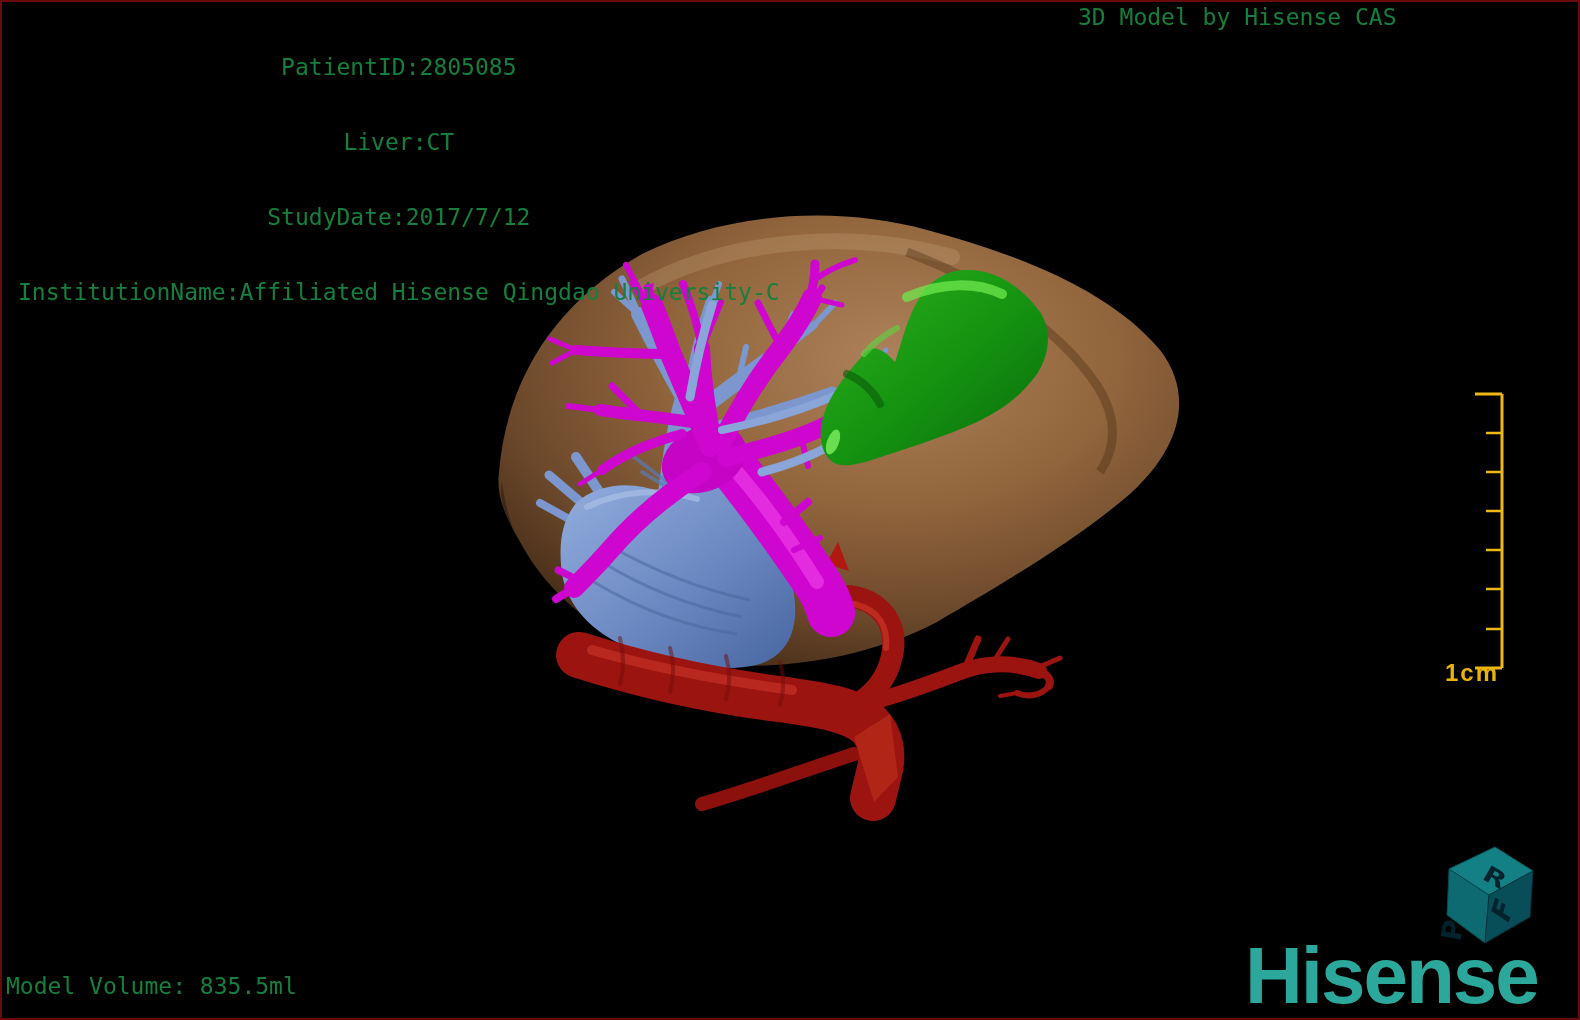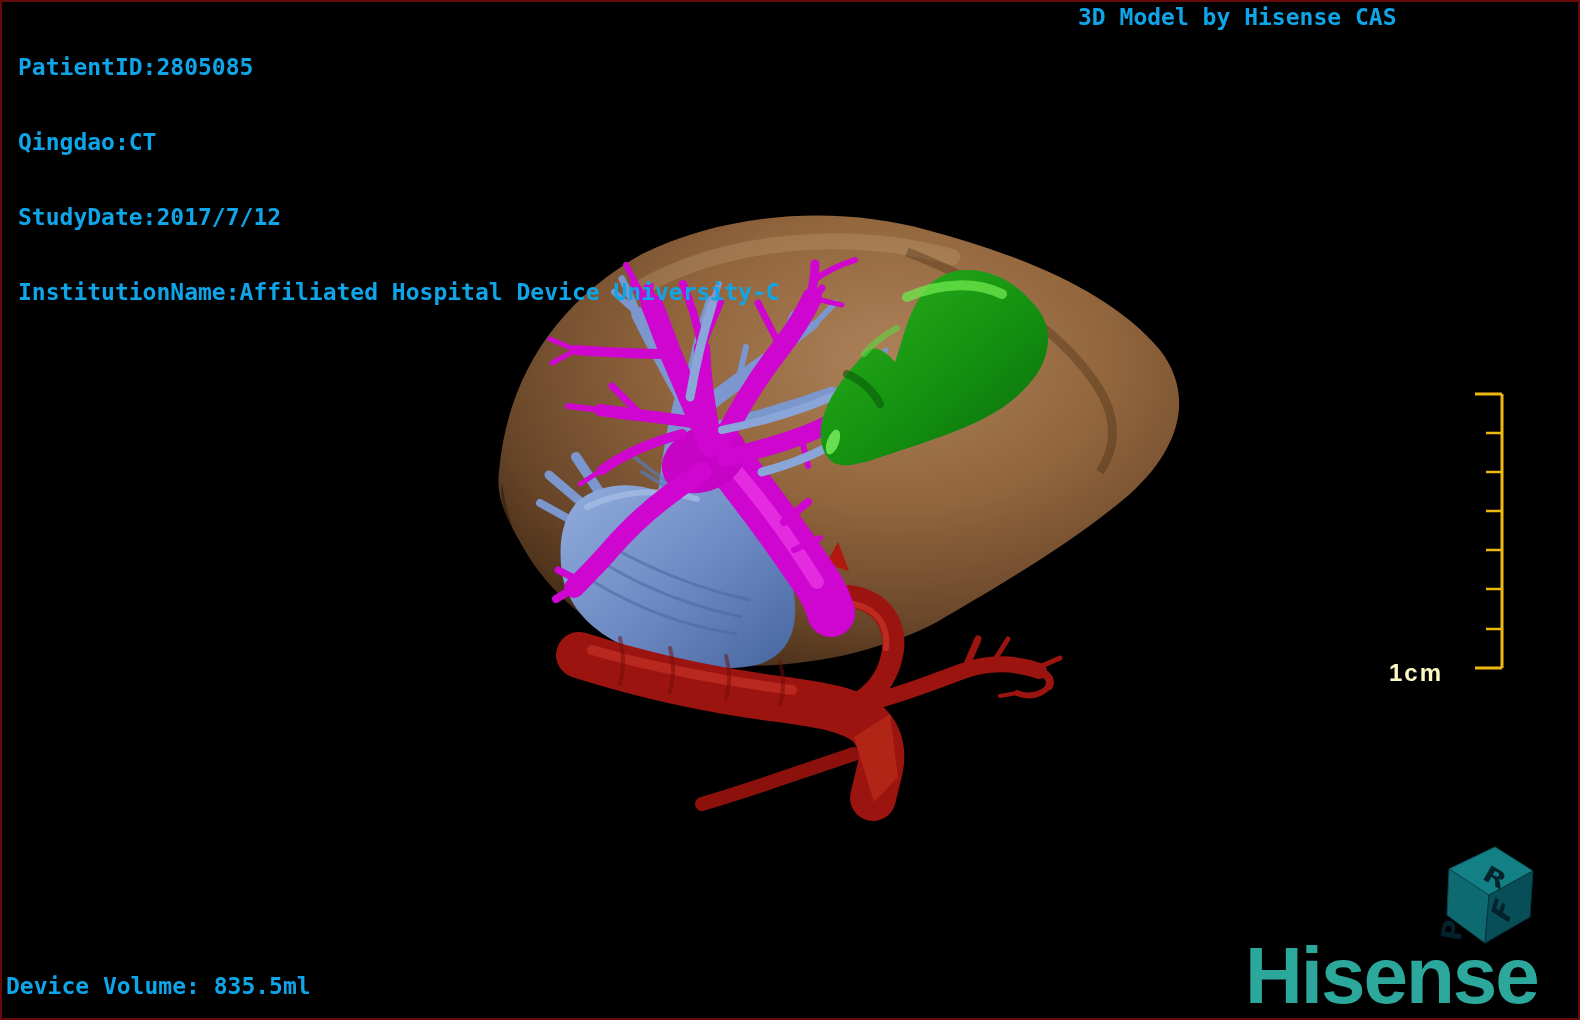"3D Model by Hisense CAS" .overlay-text { color: #0ea5e9 -> #15803d; font-weight: 700 -> 400; text-align: none -> center }
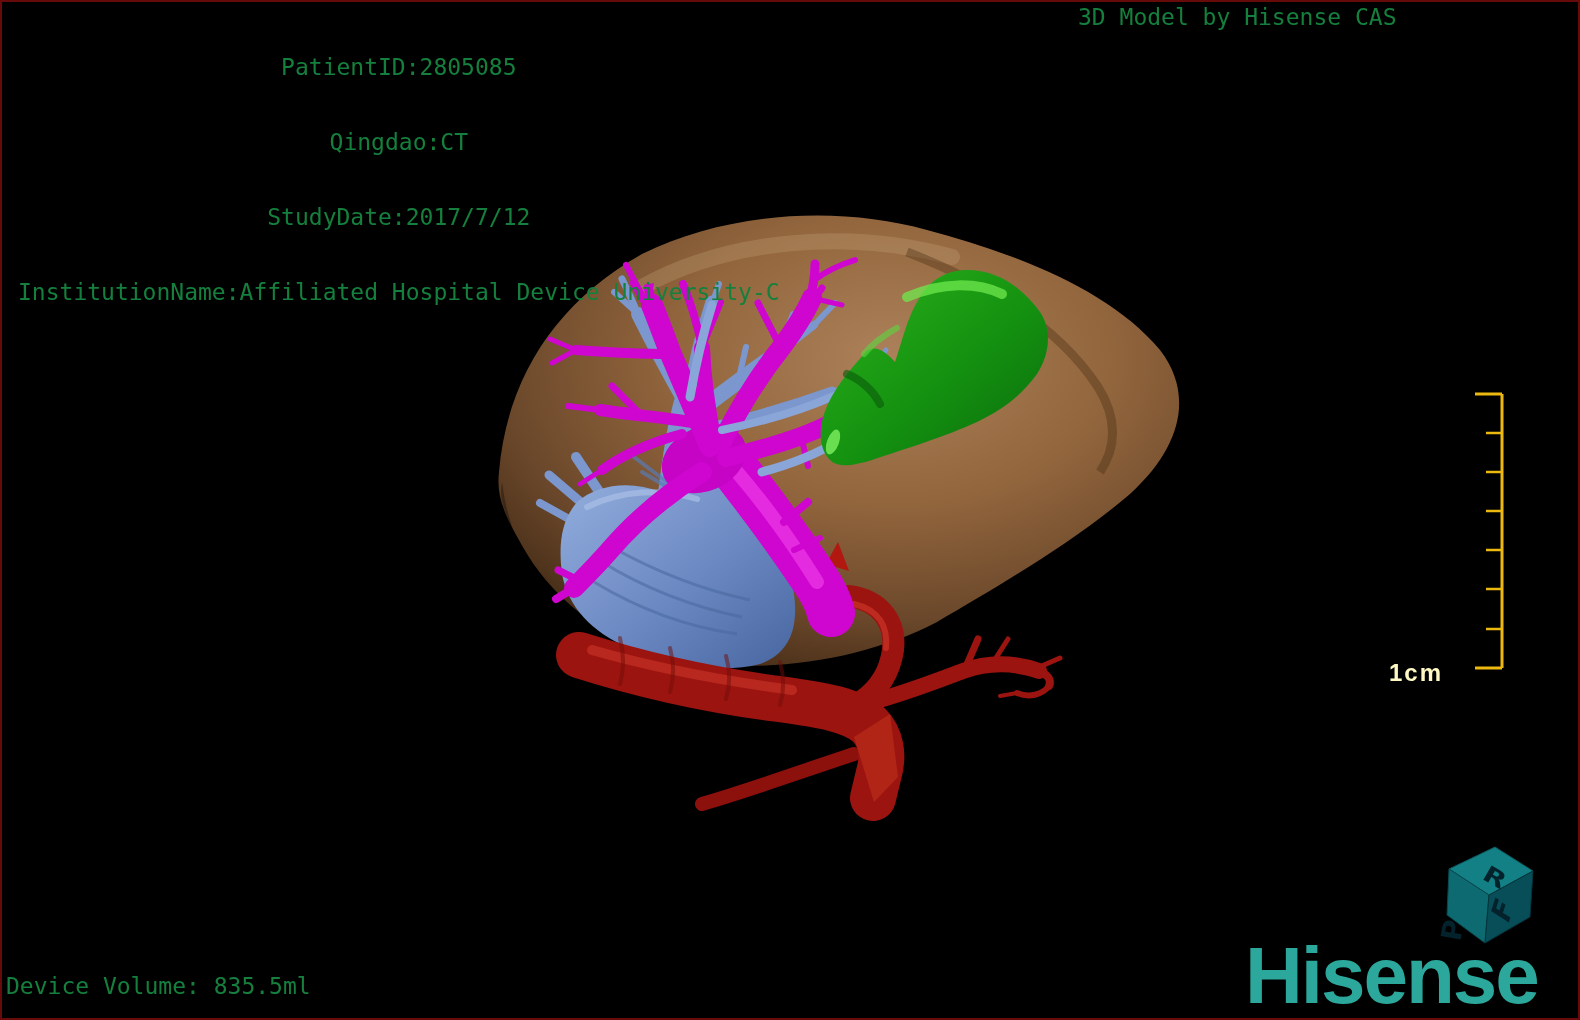"Qingdao:CT" div { text: Qingdao:CT -> Liver:CT }
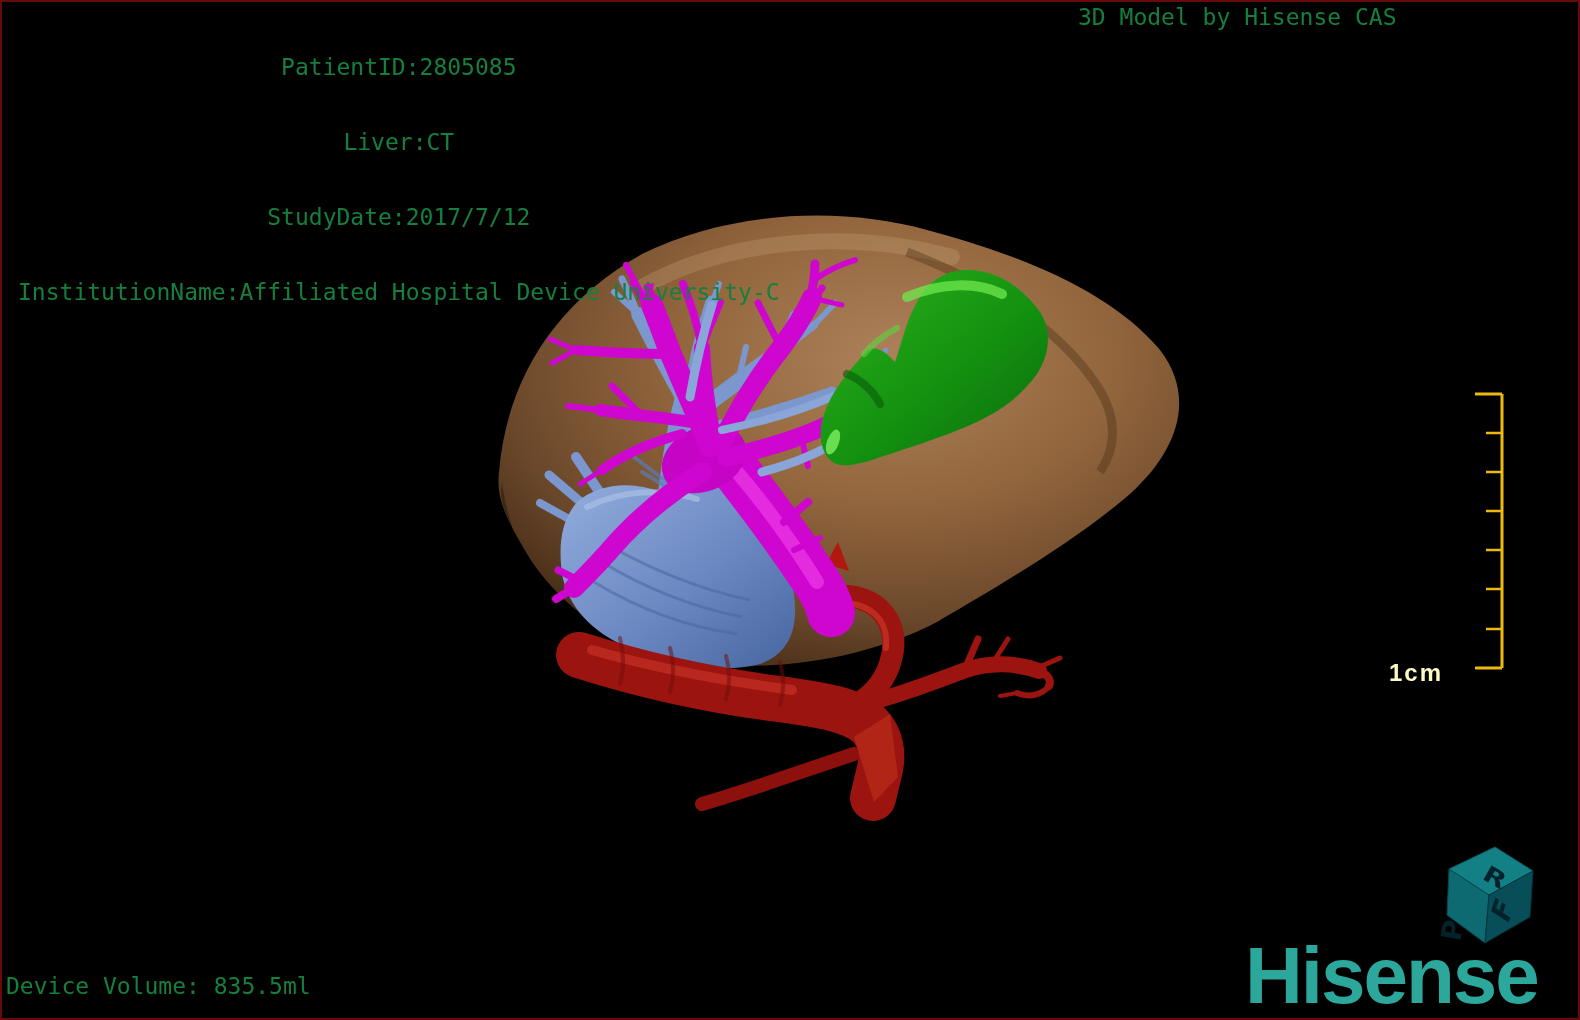"InstitutionName:Affiliated Hospital" div { text: Hospital Device -> Hisense Qingdao }
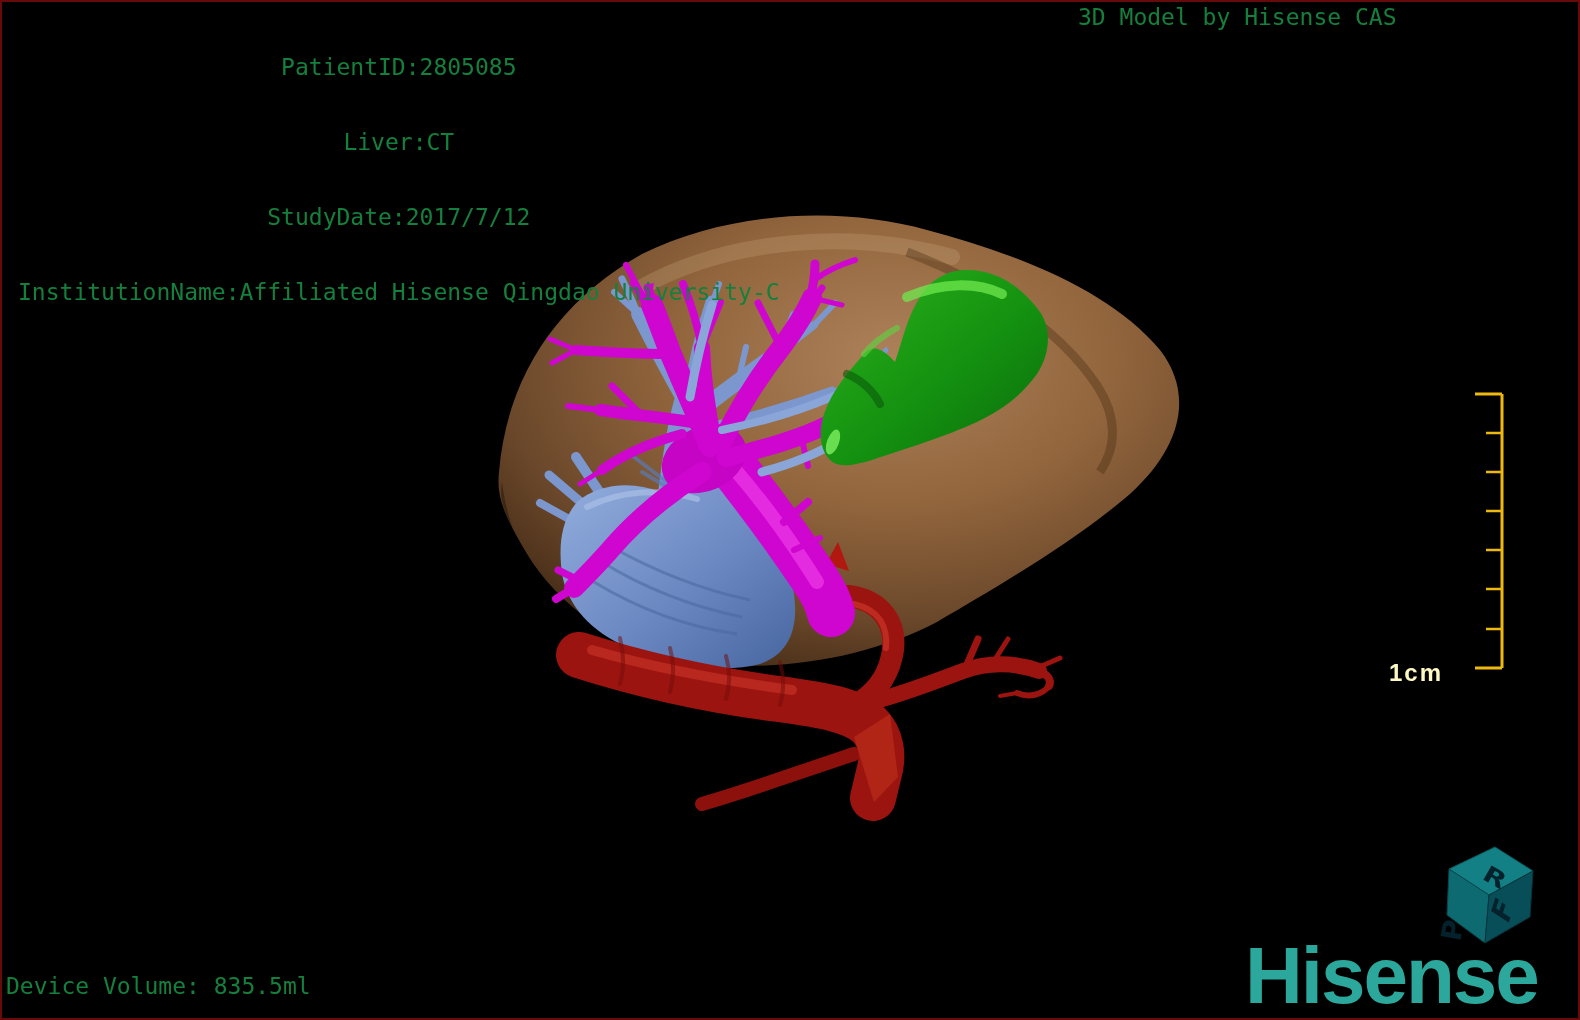"1cm" #scale-label { color: #fef9c3 -> #eab308; left: 1387px -> 1443px }
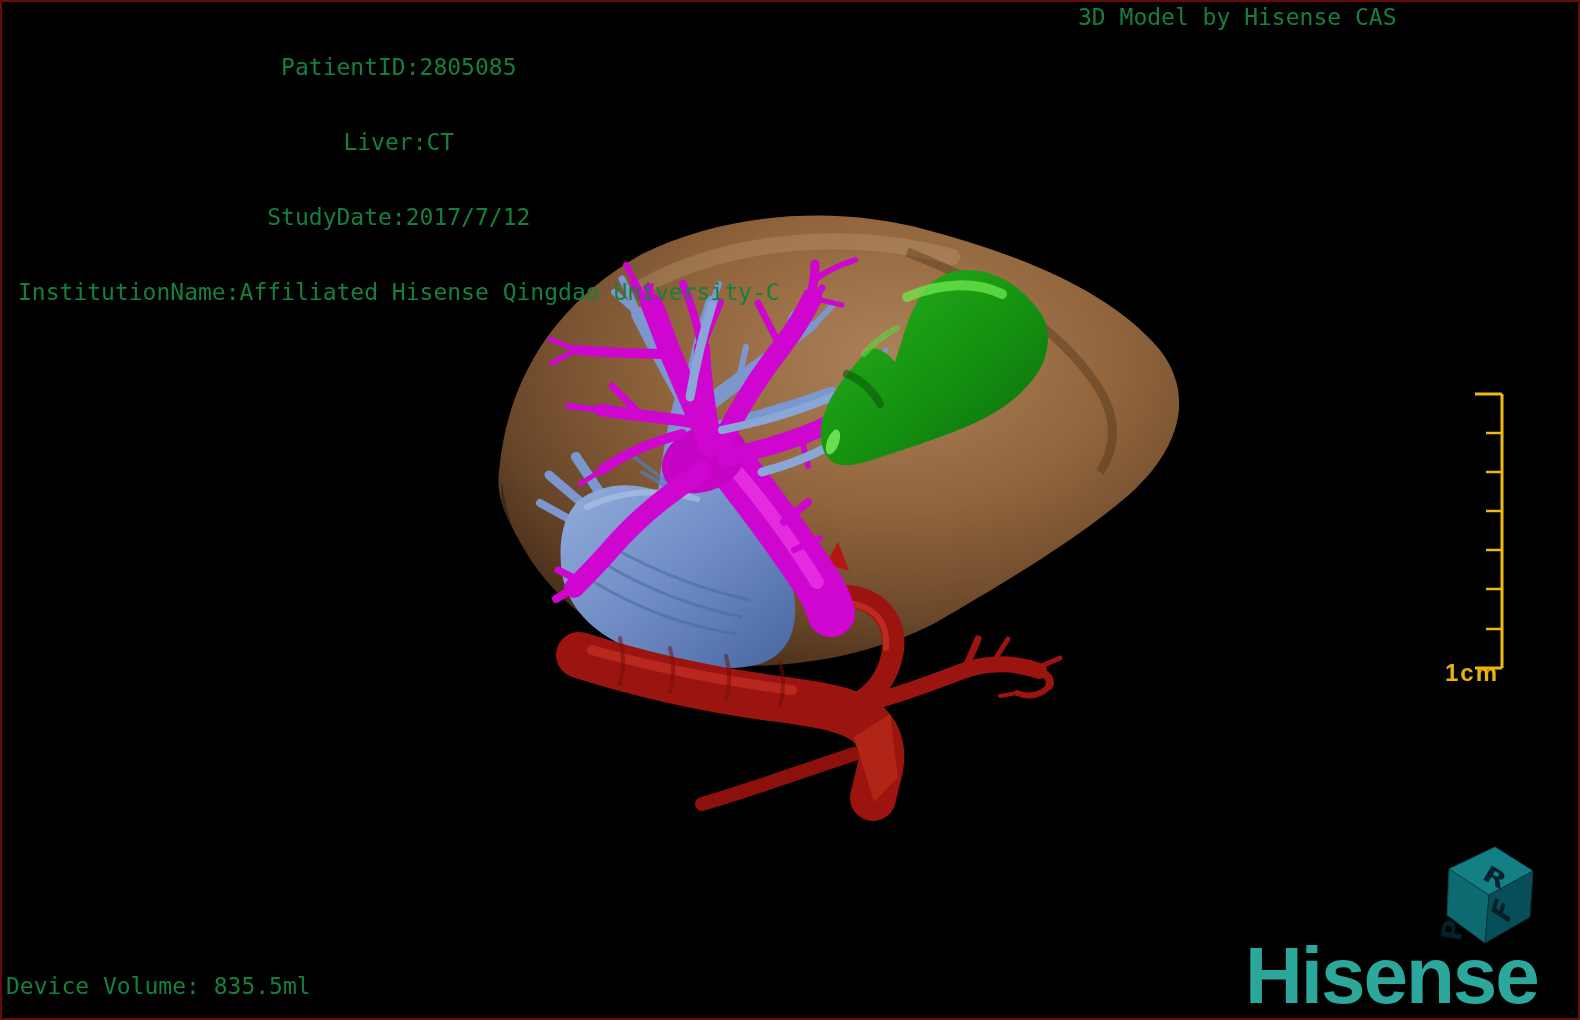"Device Volume: 835.5ml" div.overlay-text { text: Device -> Model }
